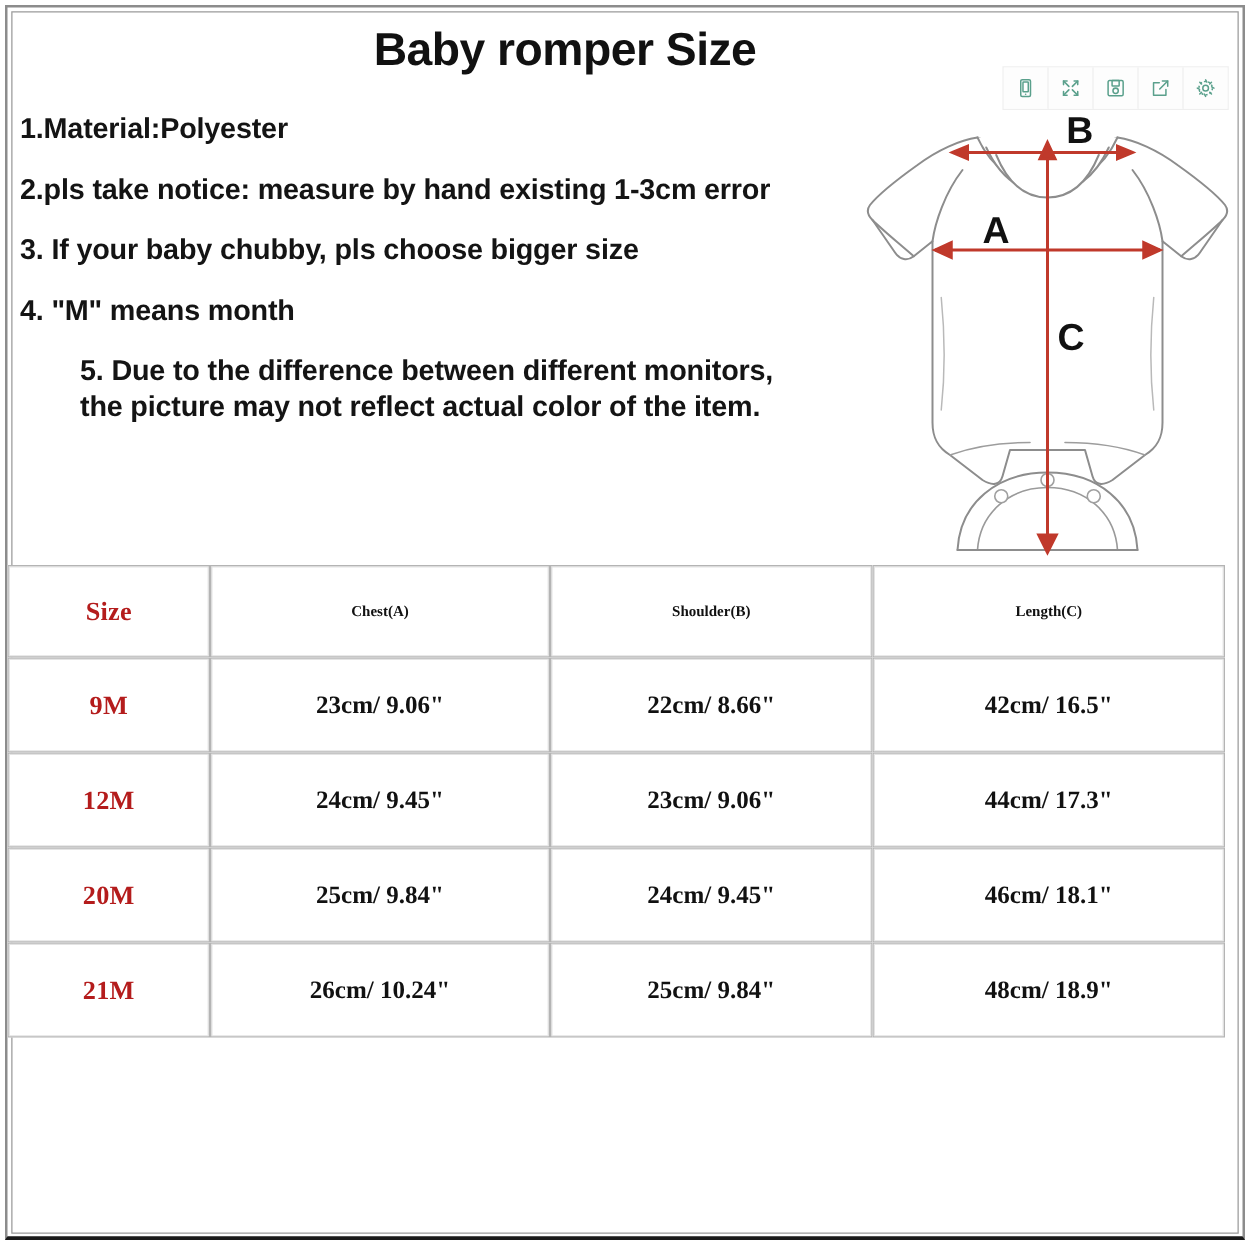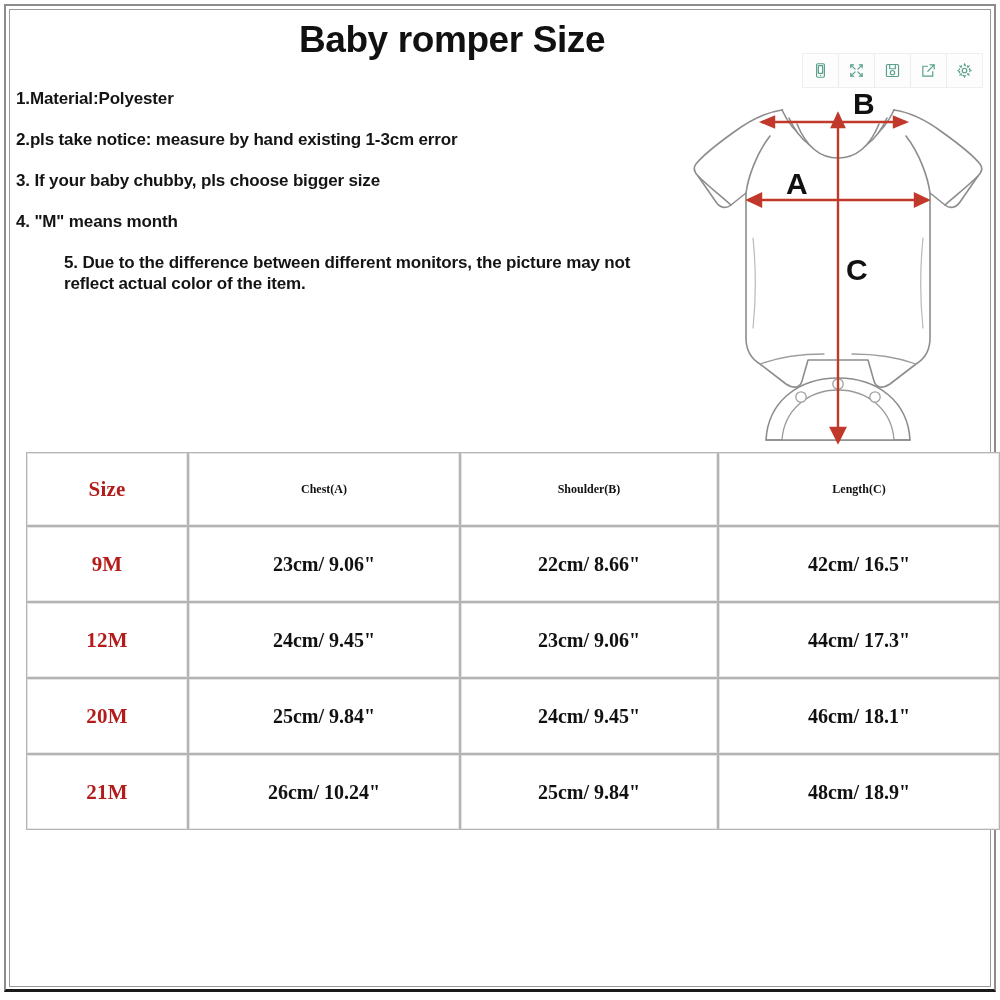"1.Material:Polyester" .note-line { font-size: 17px -> 23px }
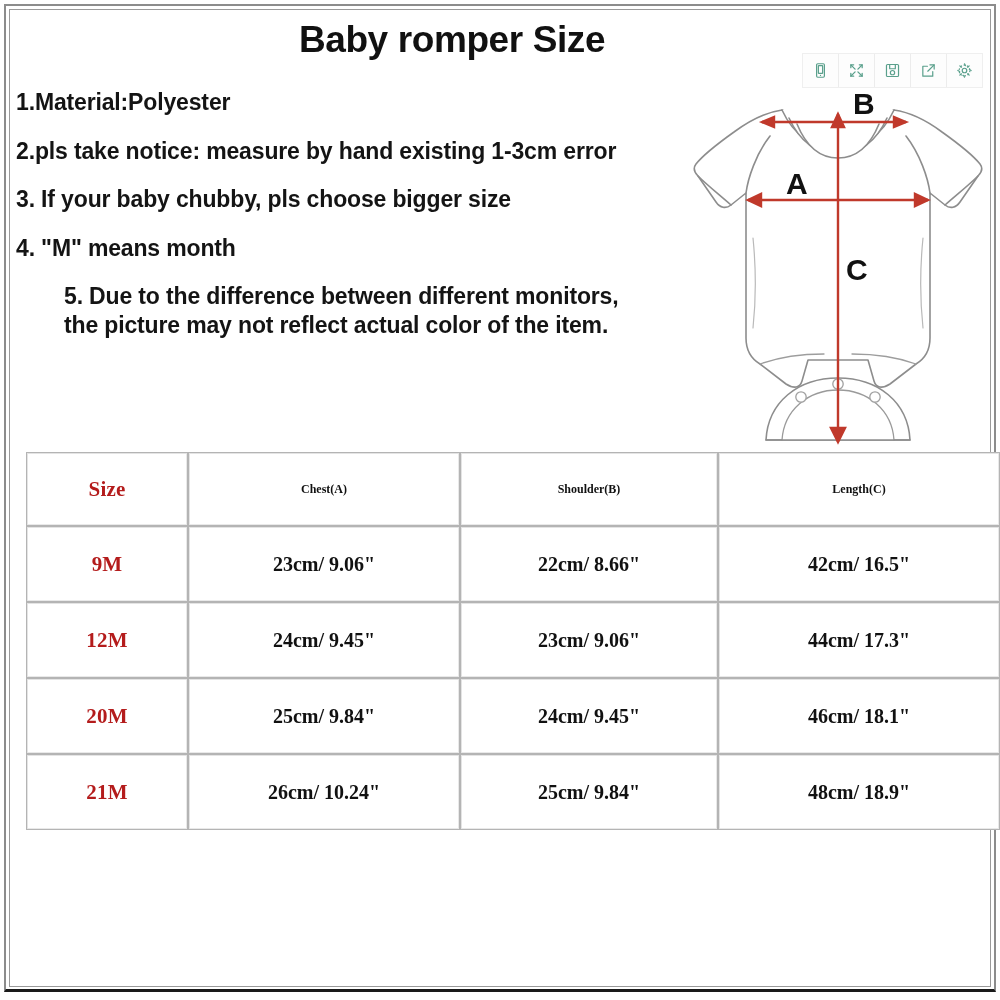"Size" #size-table { left: 26px -> 6px }
